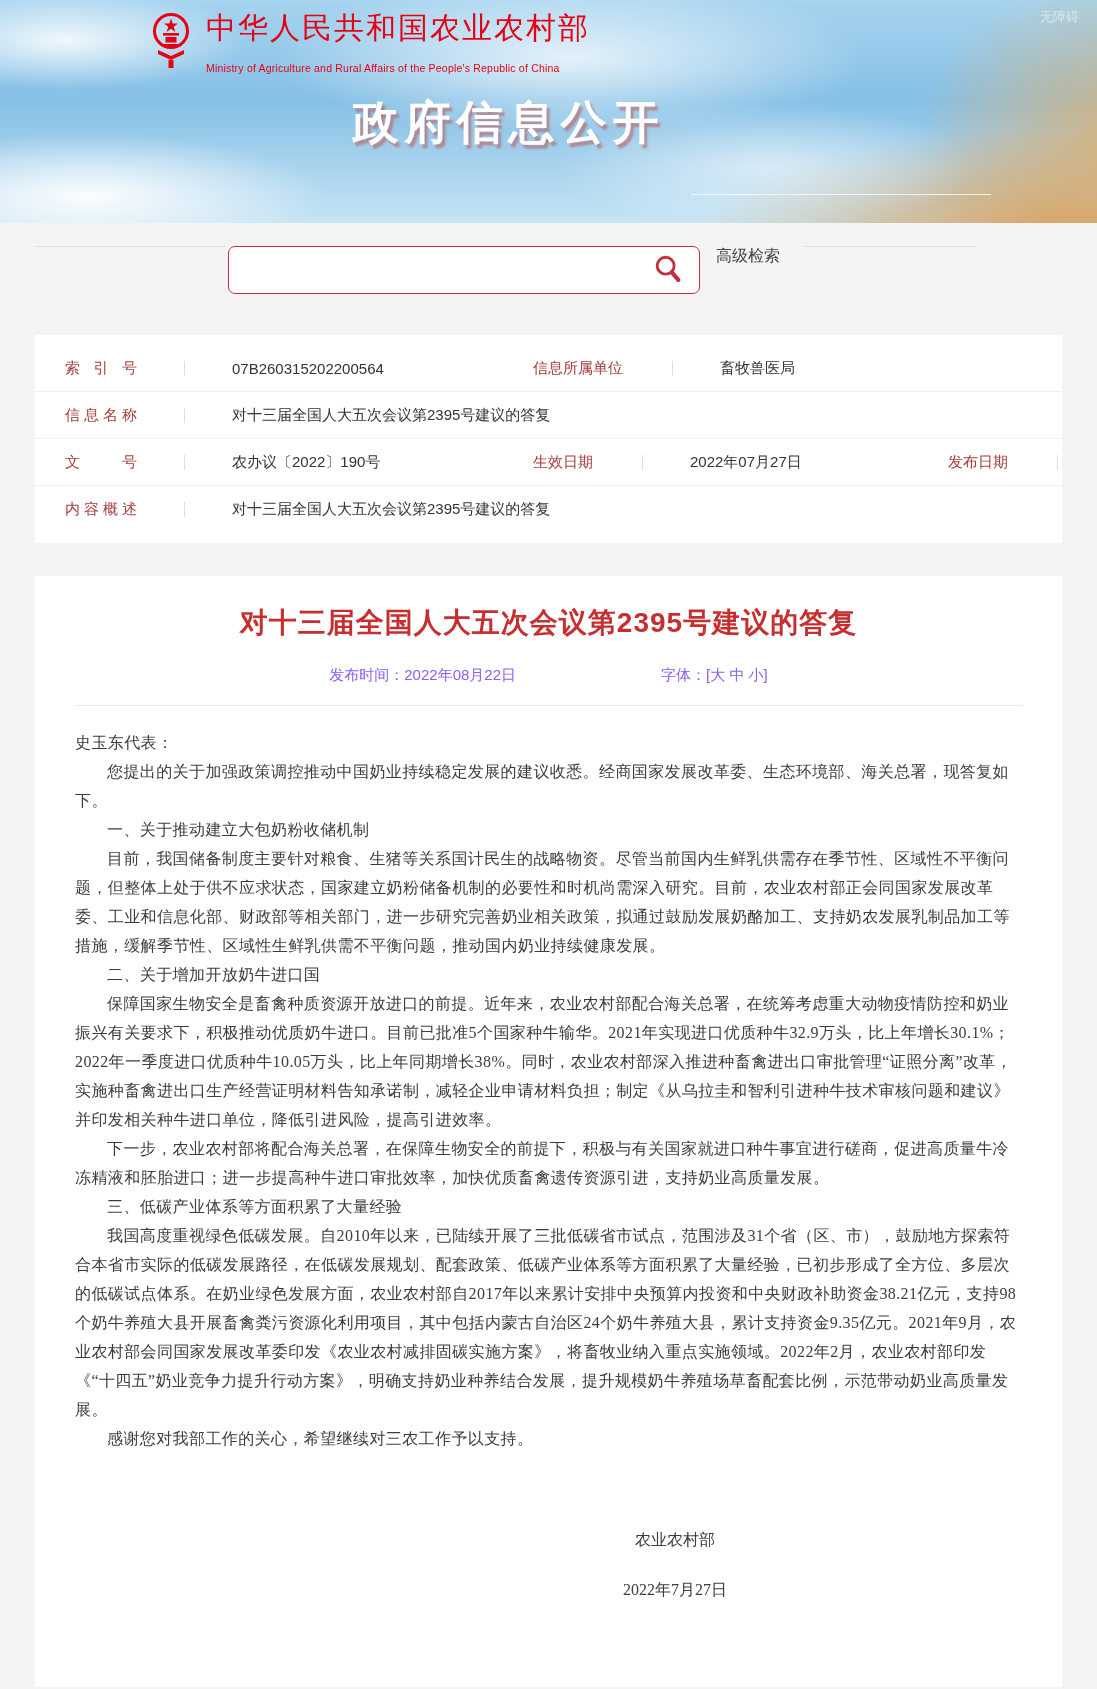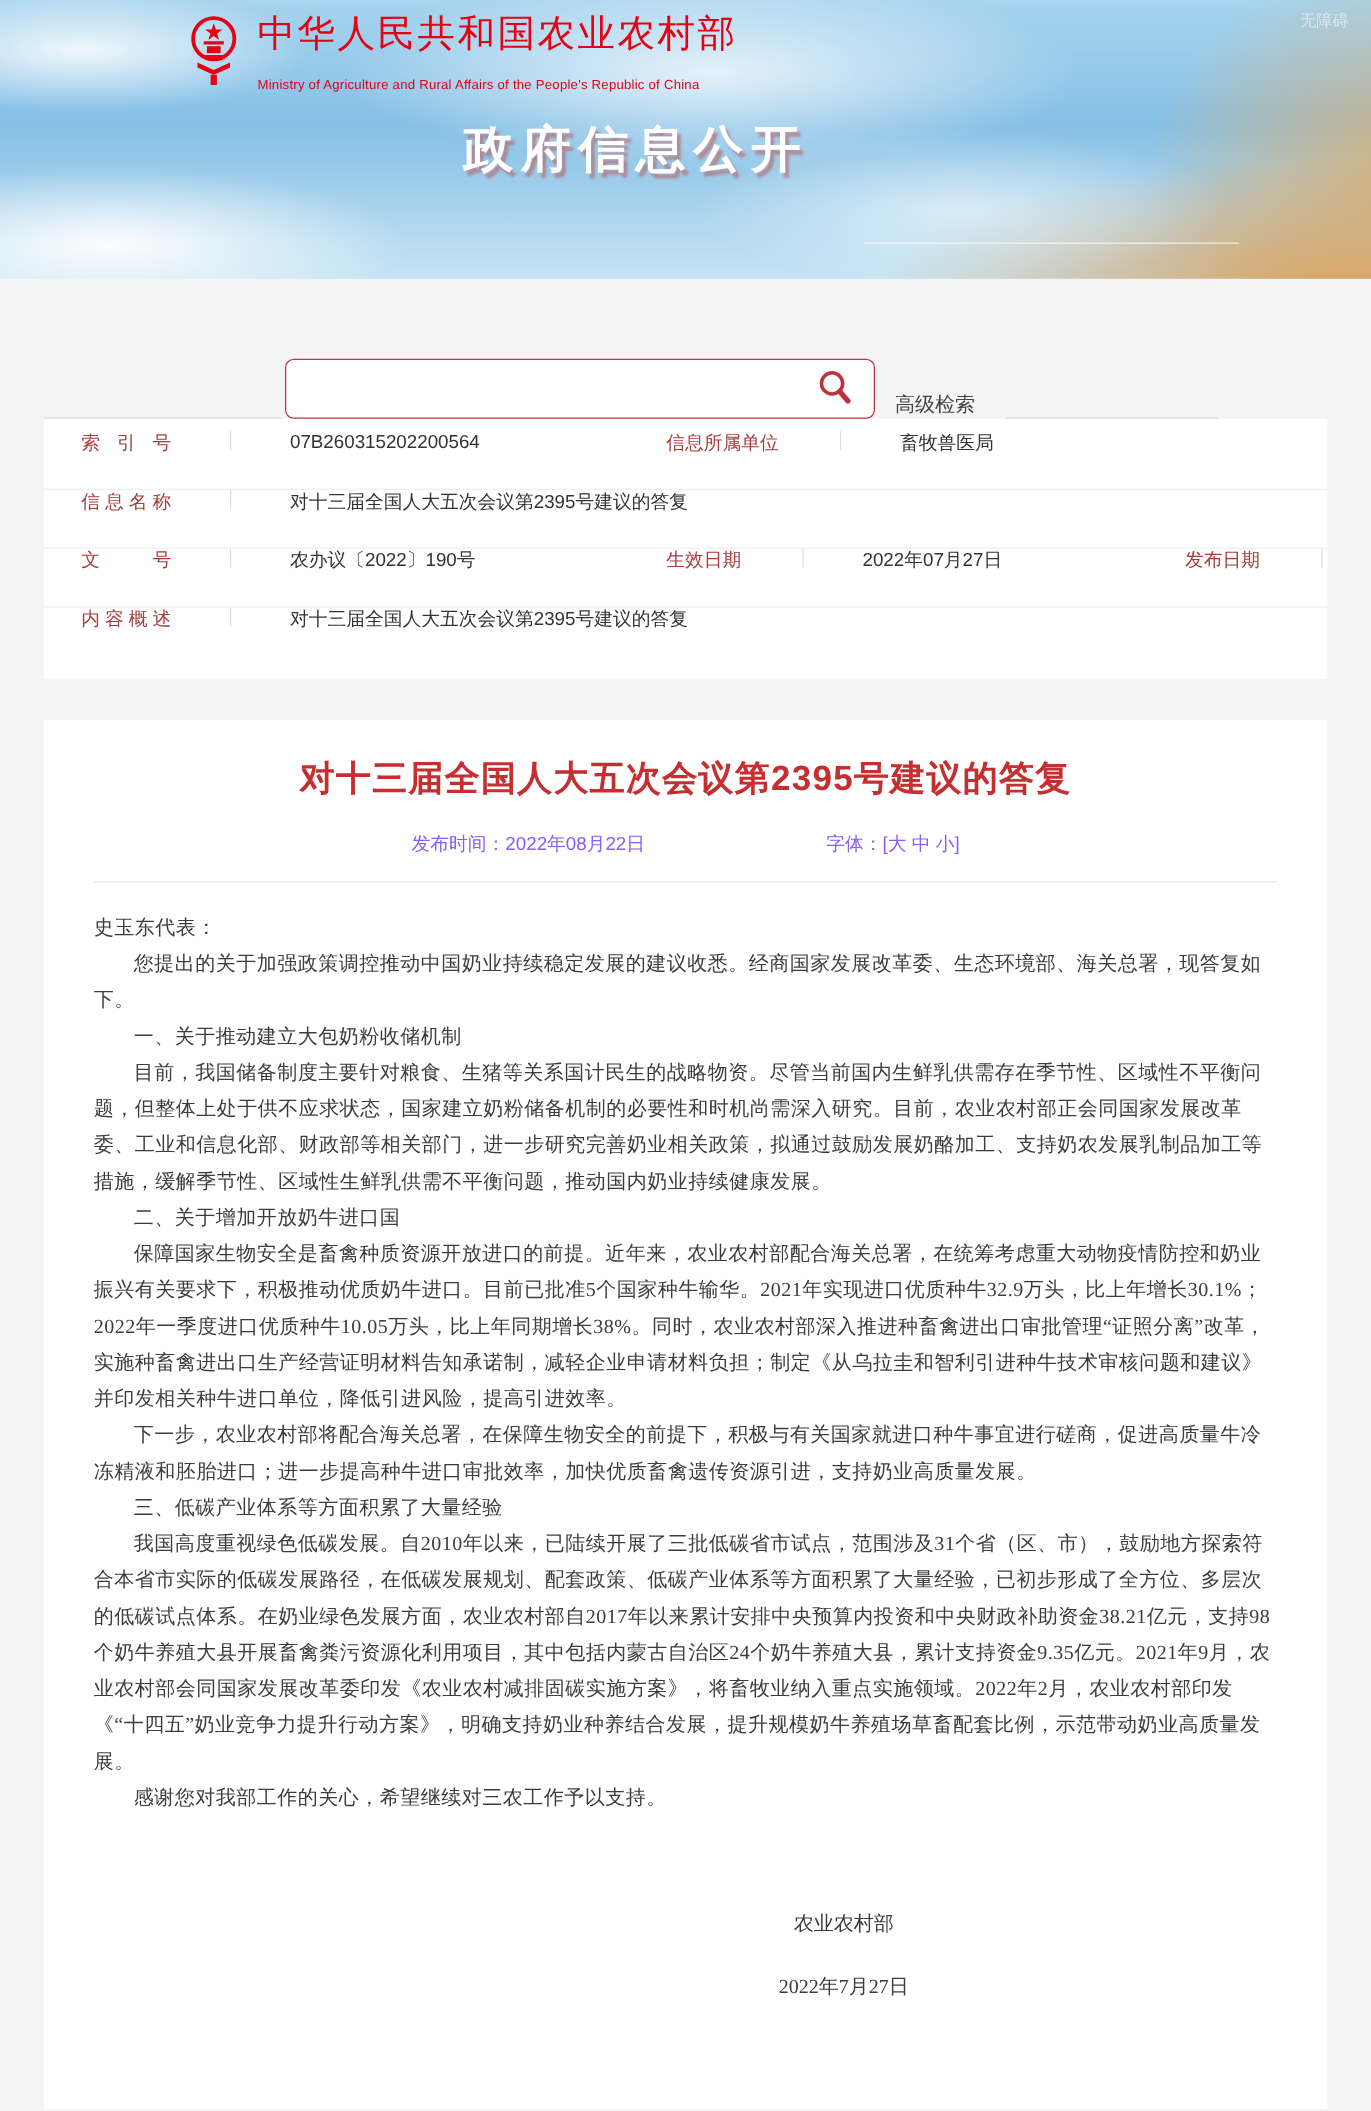"政府信息公开" .banner-title { font-size: 40px -> 46px }
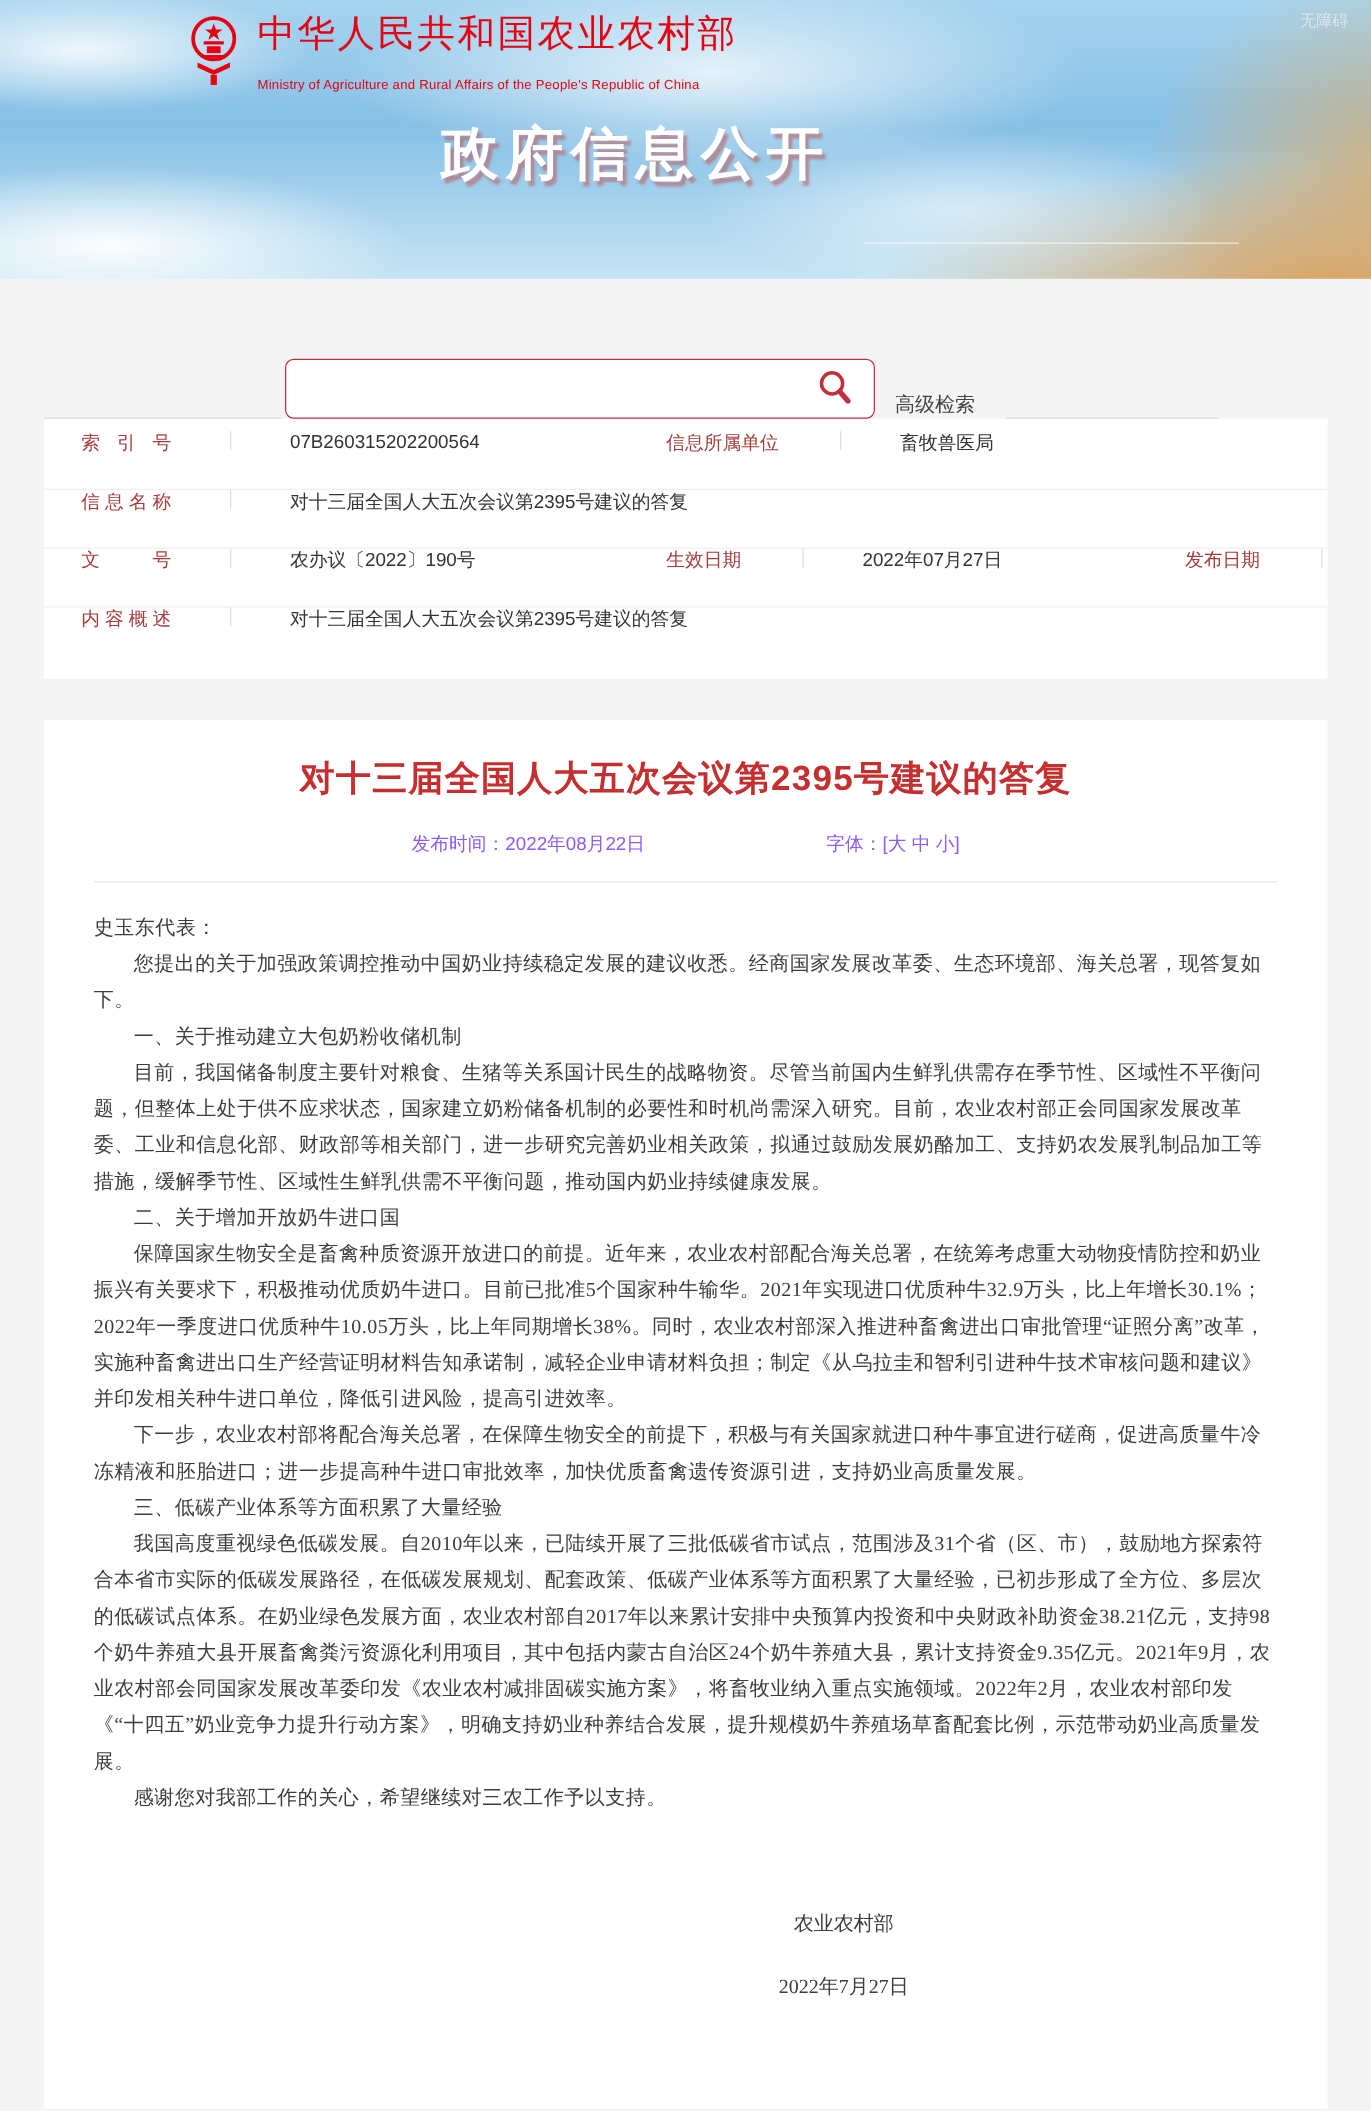"高级检索" .search-section { align-items: flex-end -> flex-start }
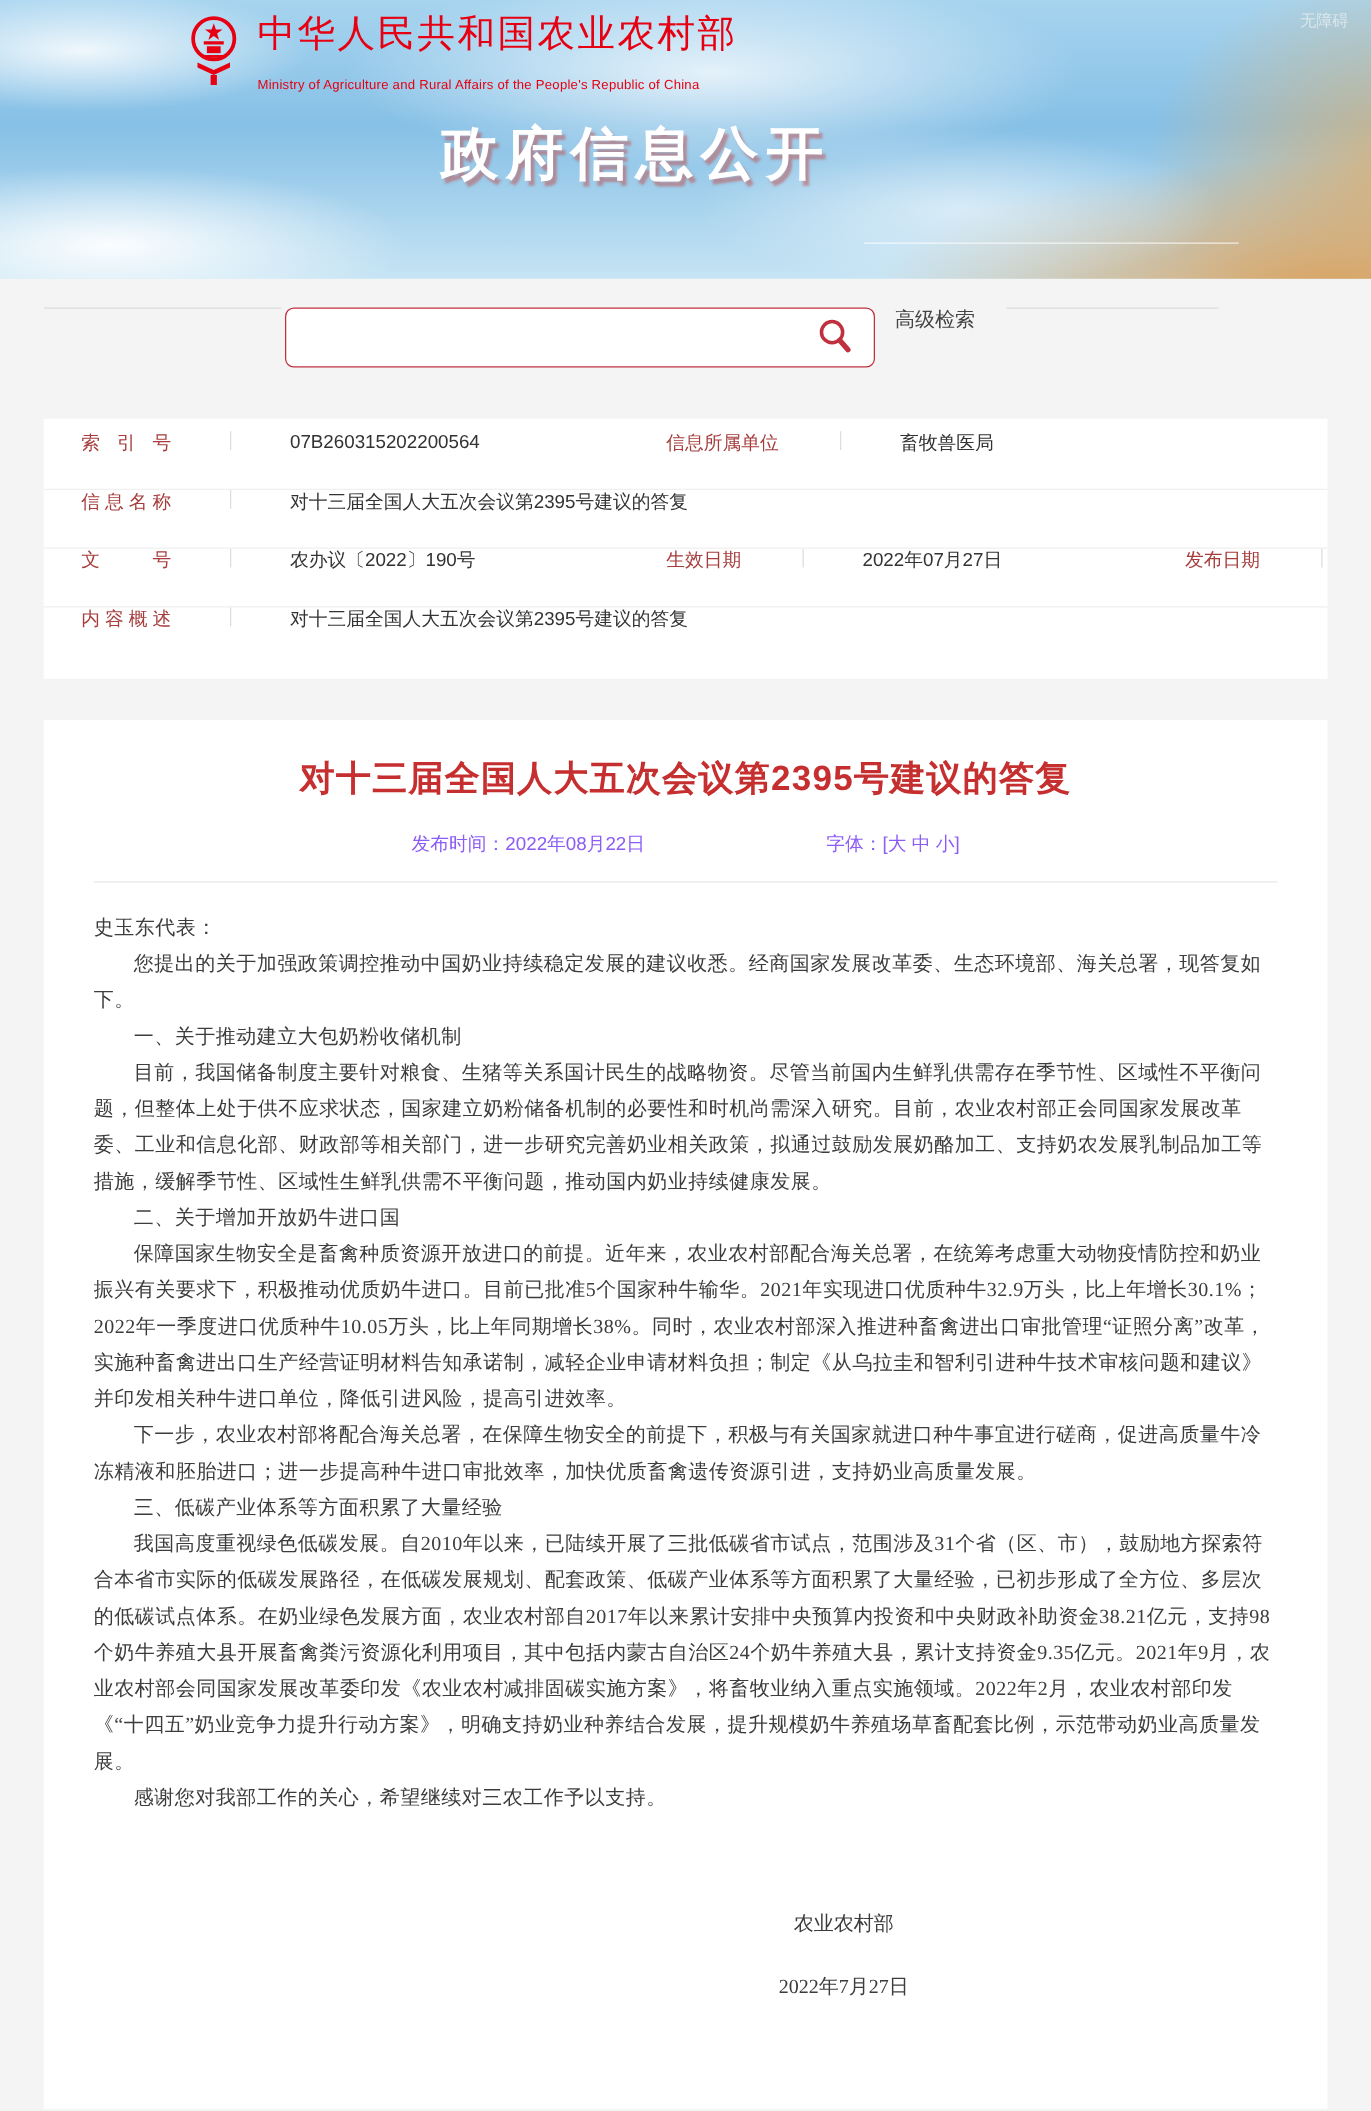"索引号" .meta-row { align-items: none -> center }
